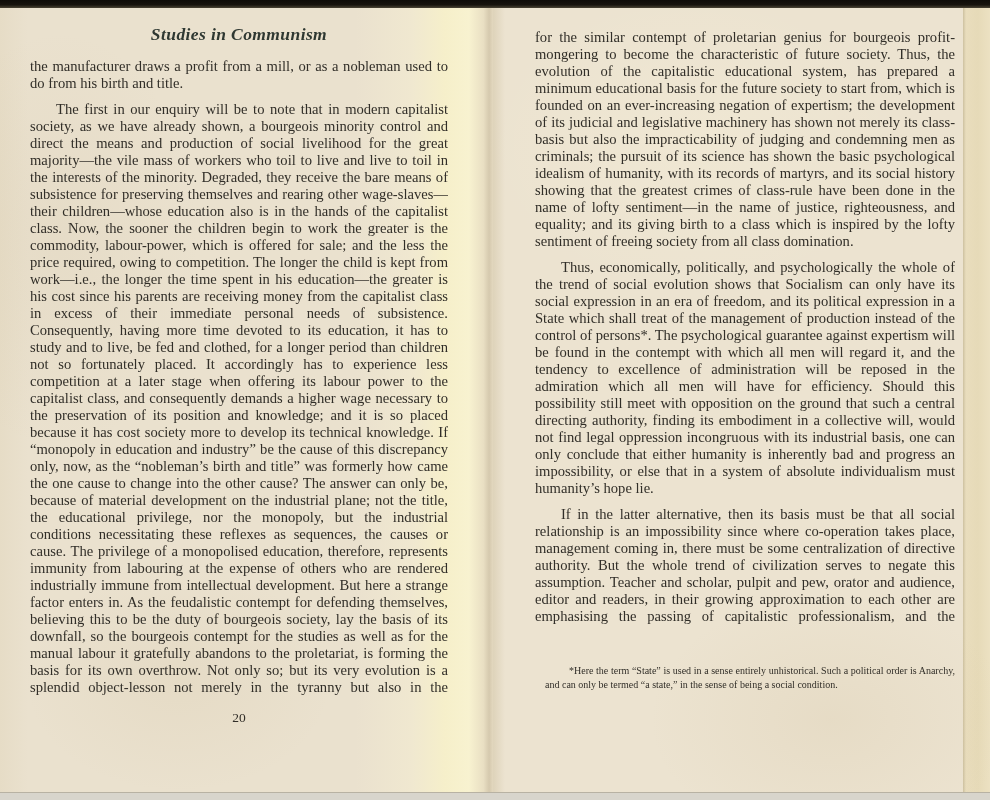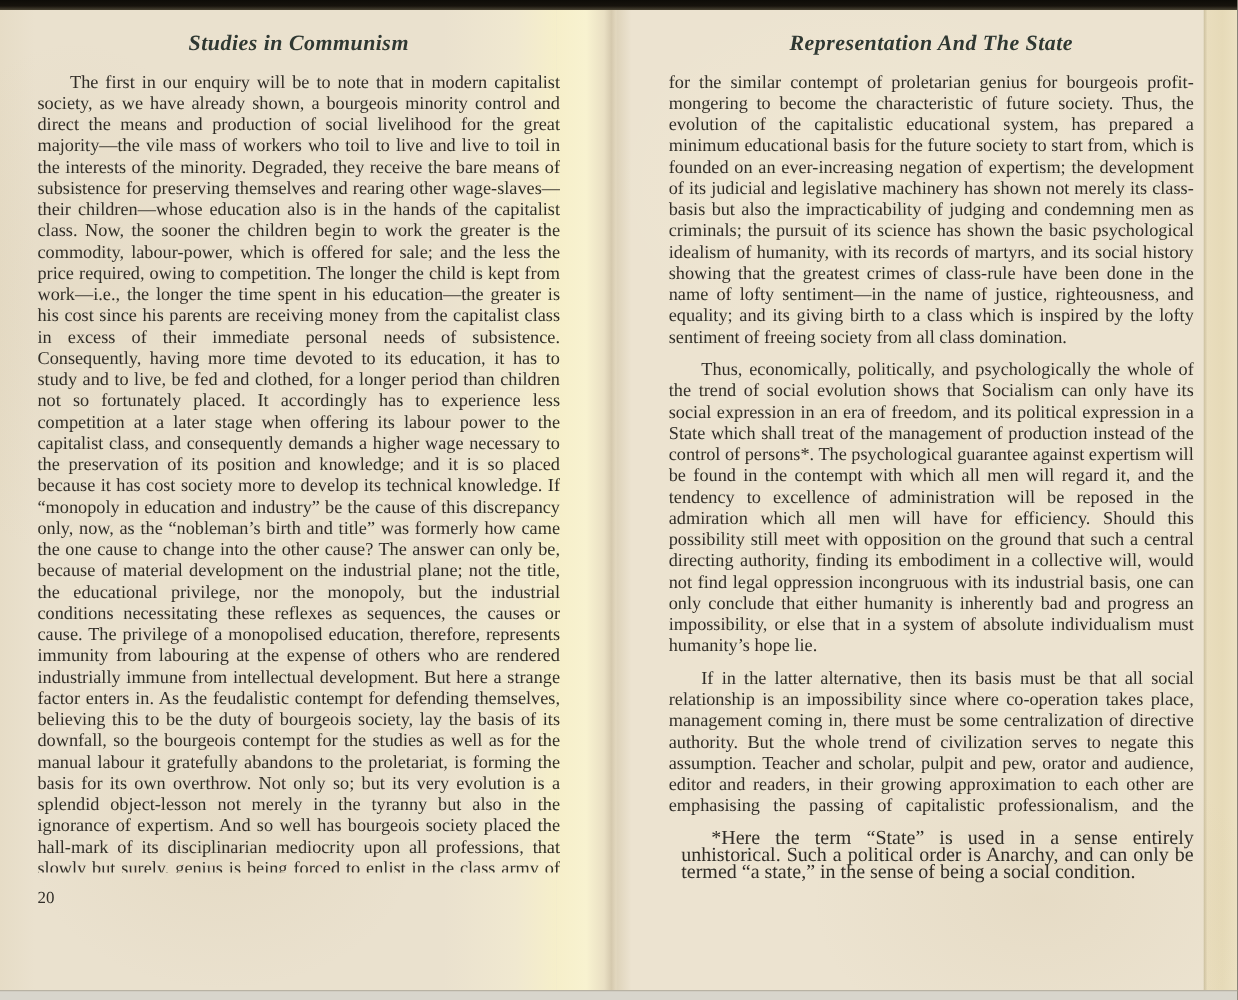"Representation And The State" div.running-head { html: <div>Representation And The State</div> -> none }
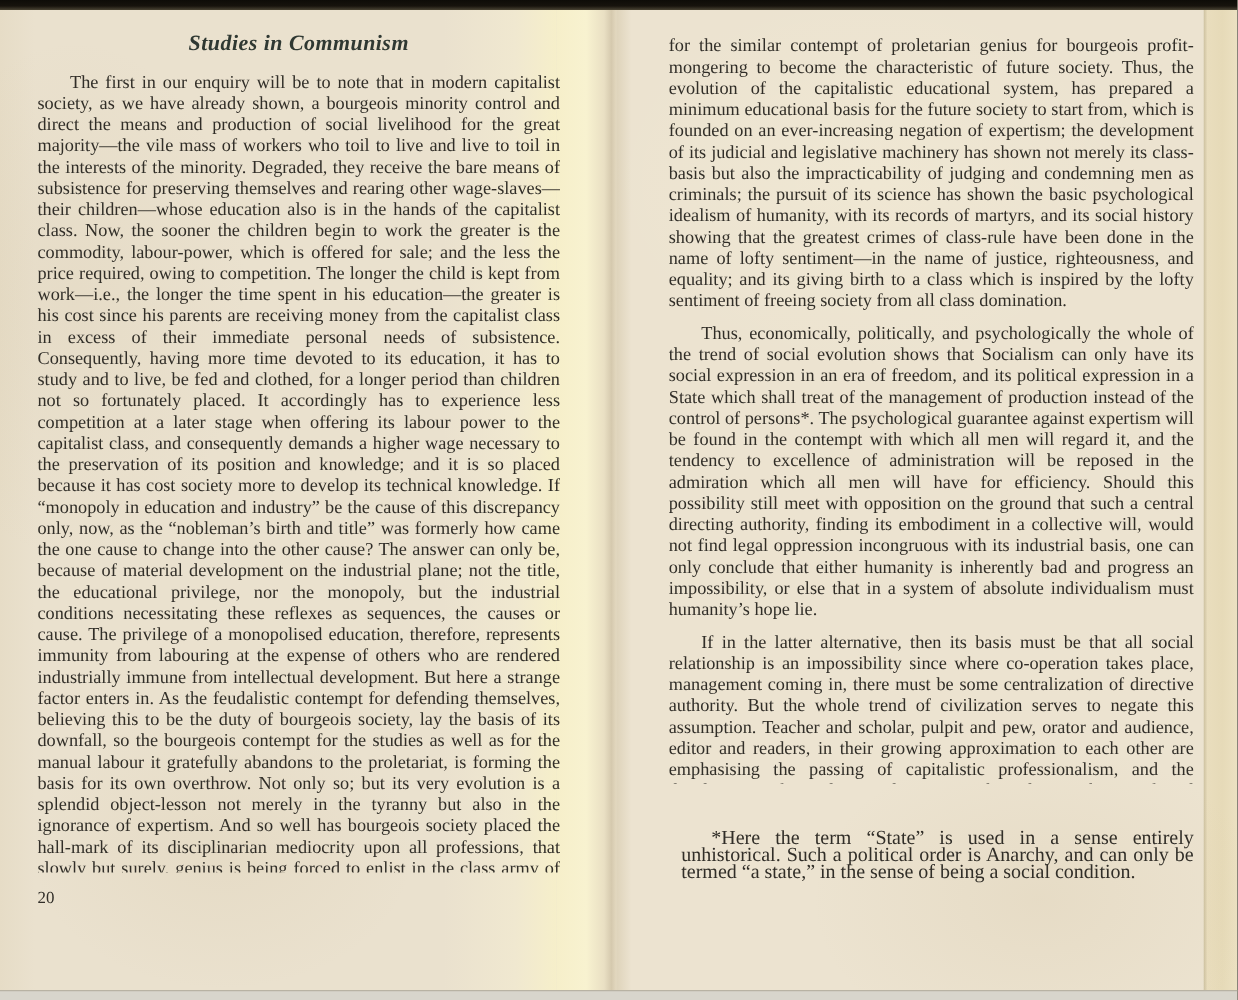"the manufacturer draws a profit" p.para { html: none -> <p><span>the manufacturer draws a profit from a mill, or as a nobleman used to do from his birth and title.</span></p> }
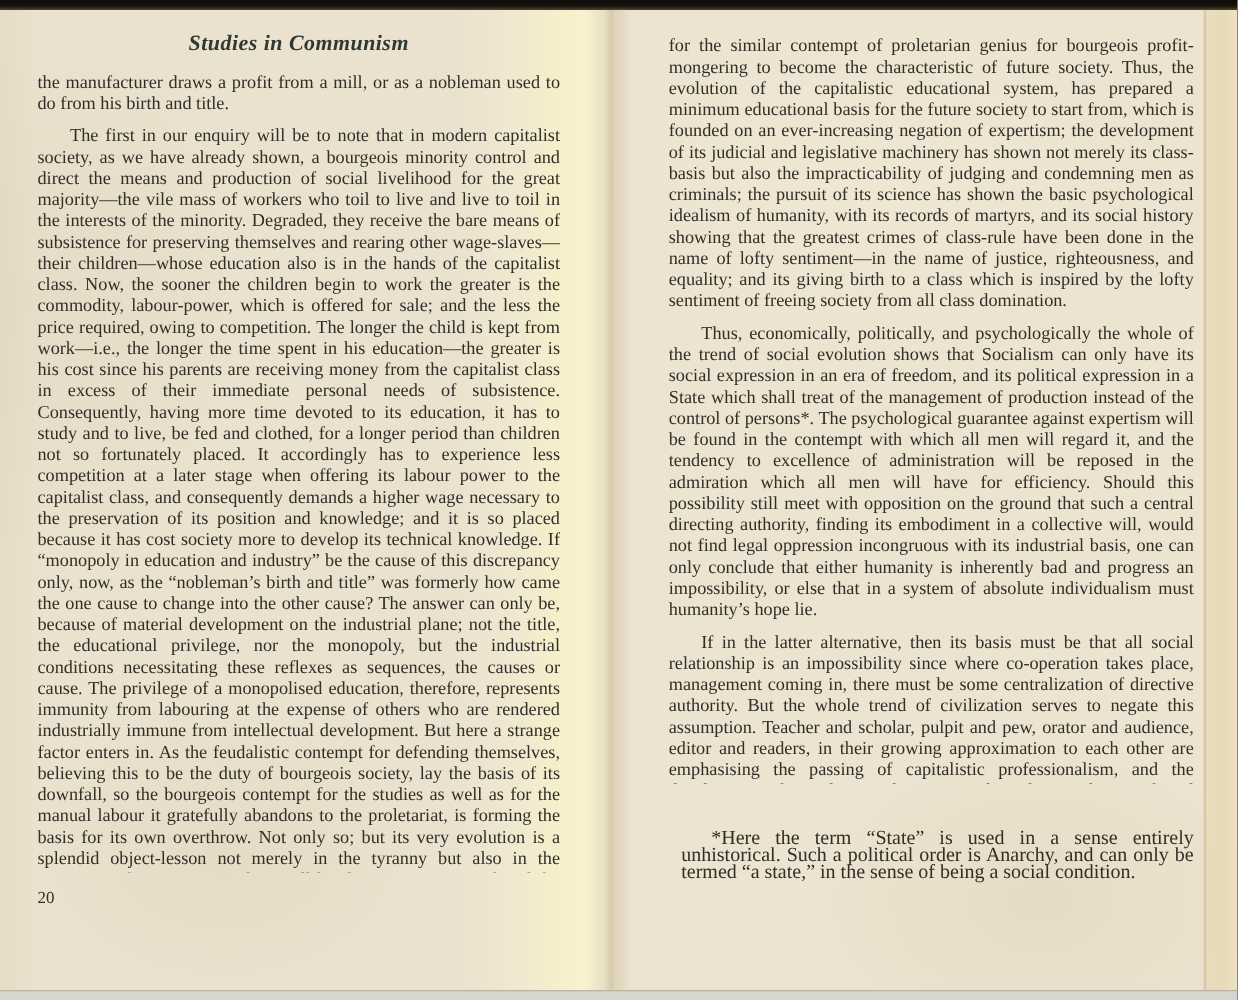"*Here the term “State” is" .footnote { font-size: 16px -> 10px }
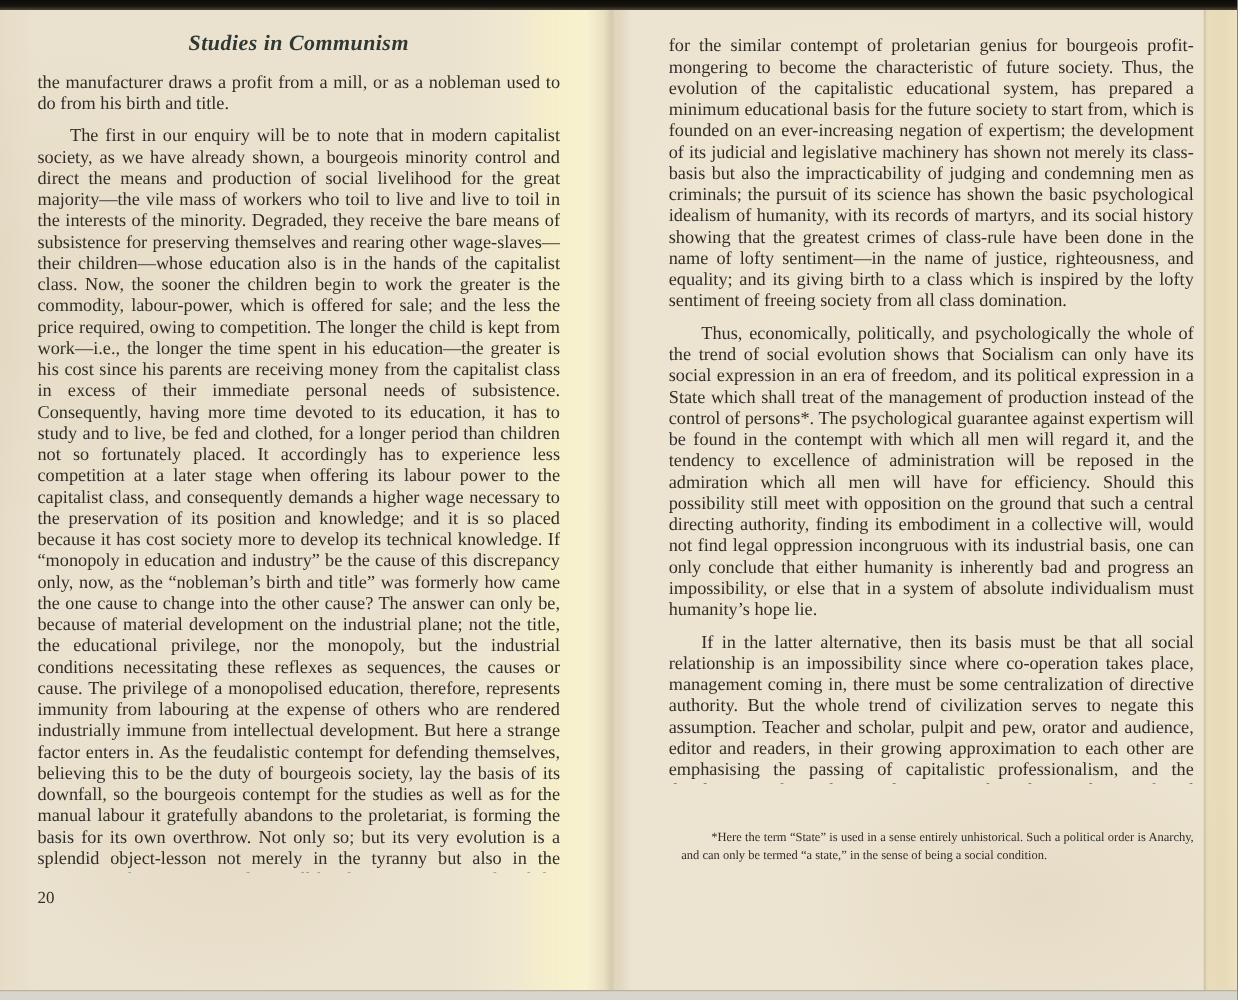"20" .page-number { text-align: none -> center }
